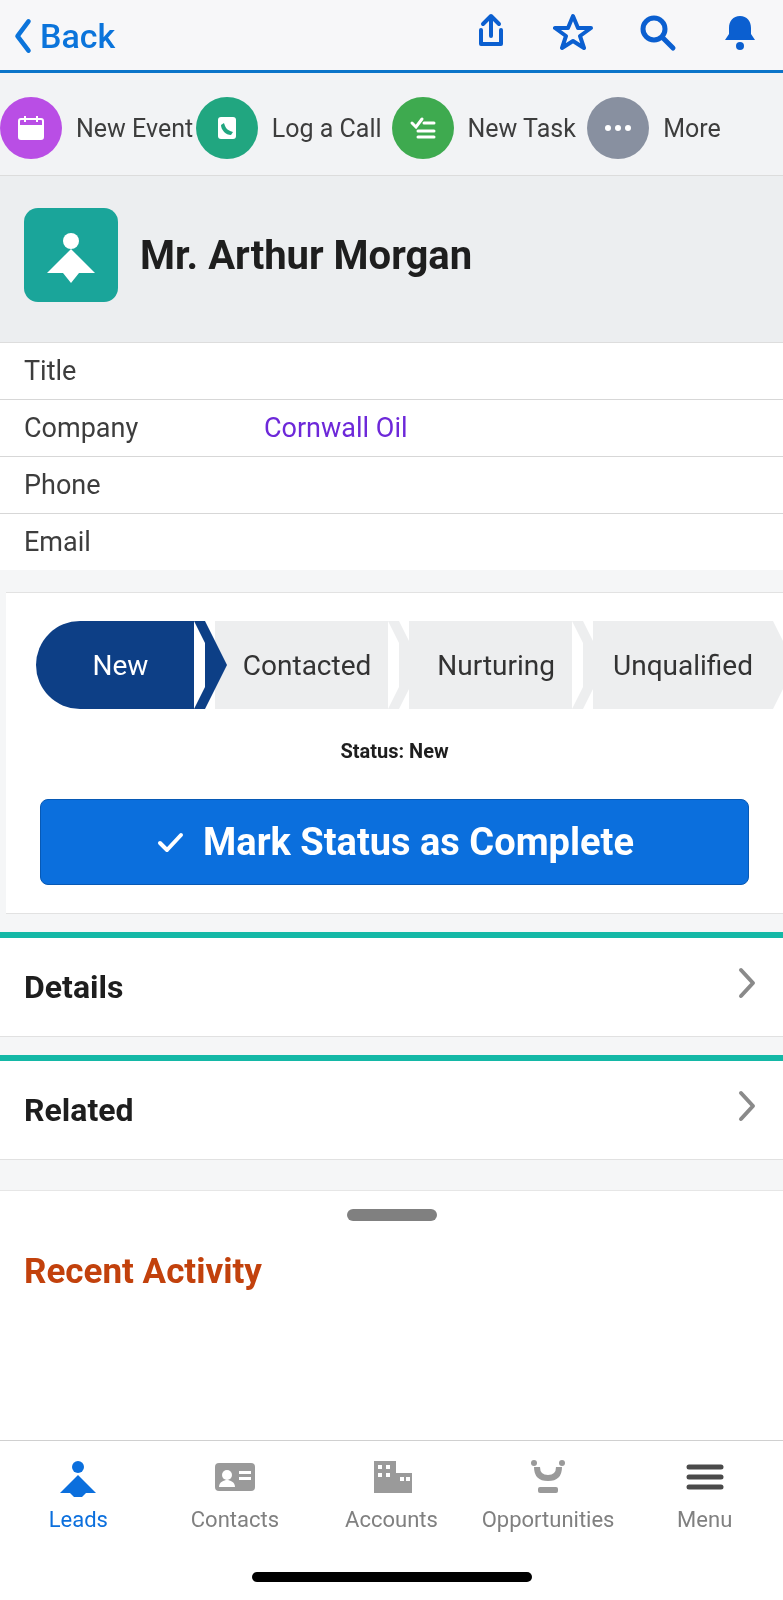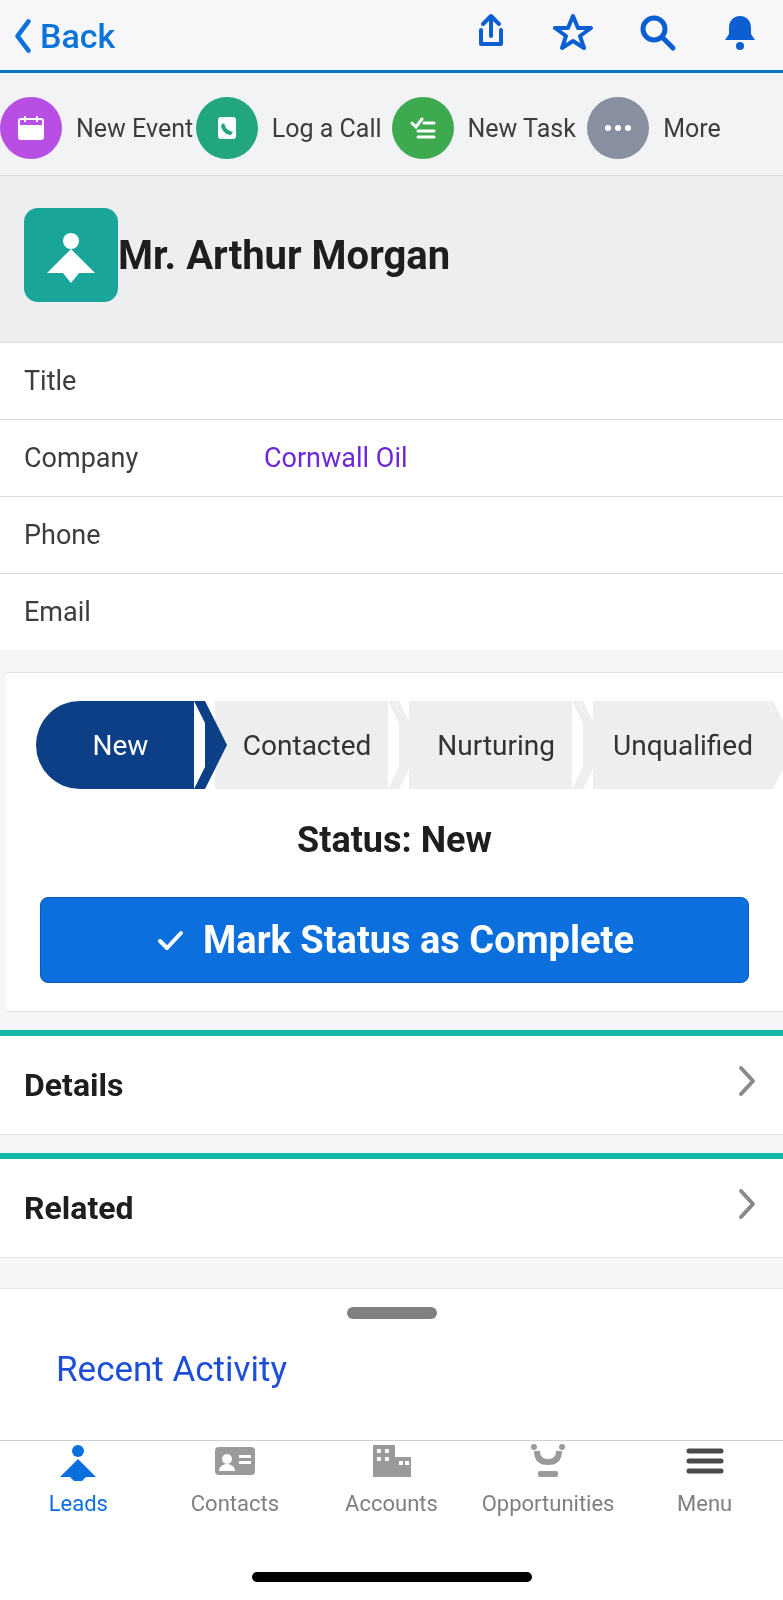"Mr. Arthur Morgan" .lead-head { gap: none -> 22px }
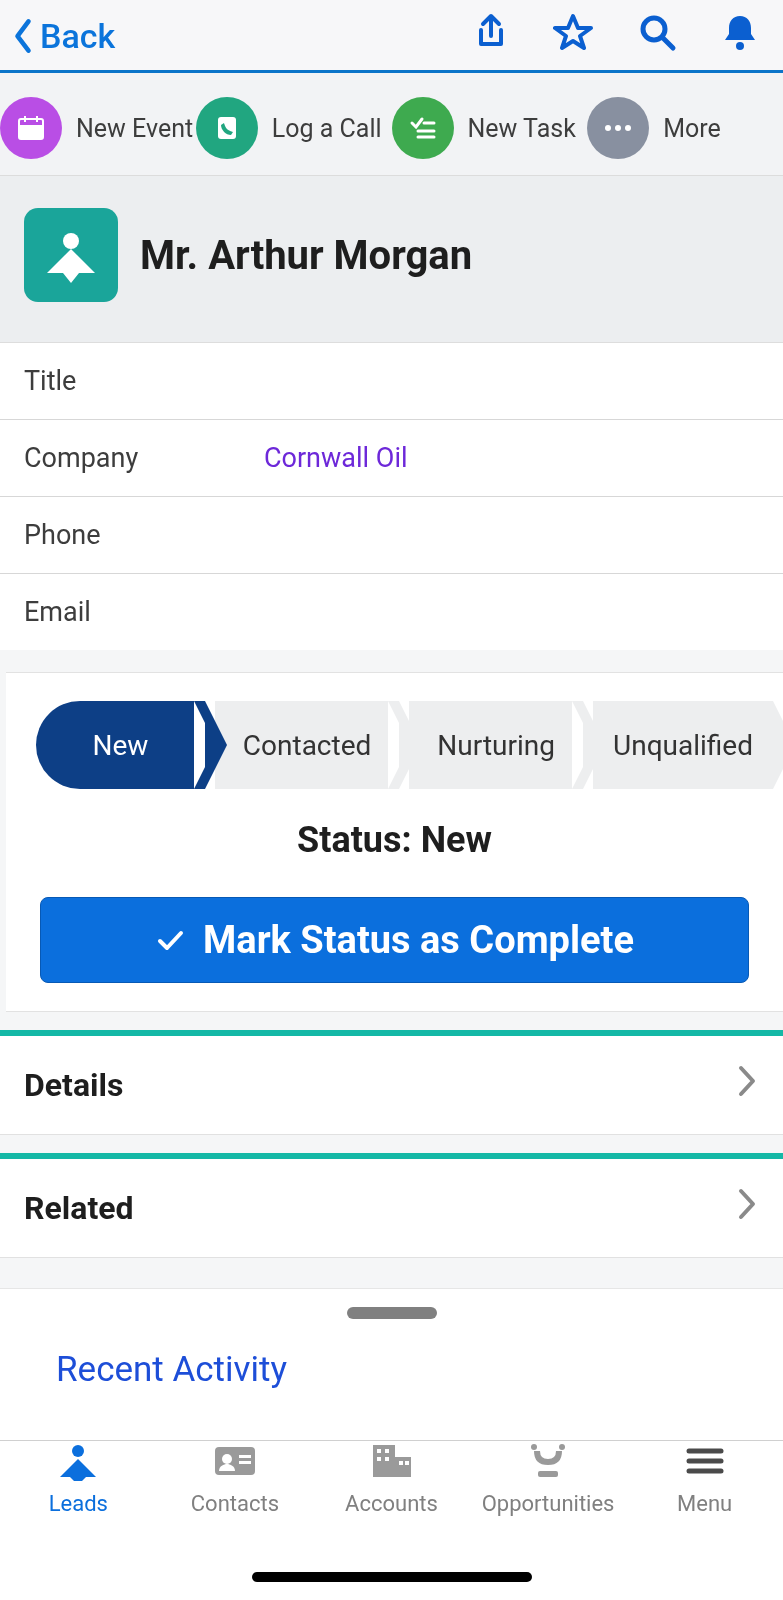"Title" .field-row { padding: 22px 24px -> 12px 24px }
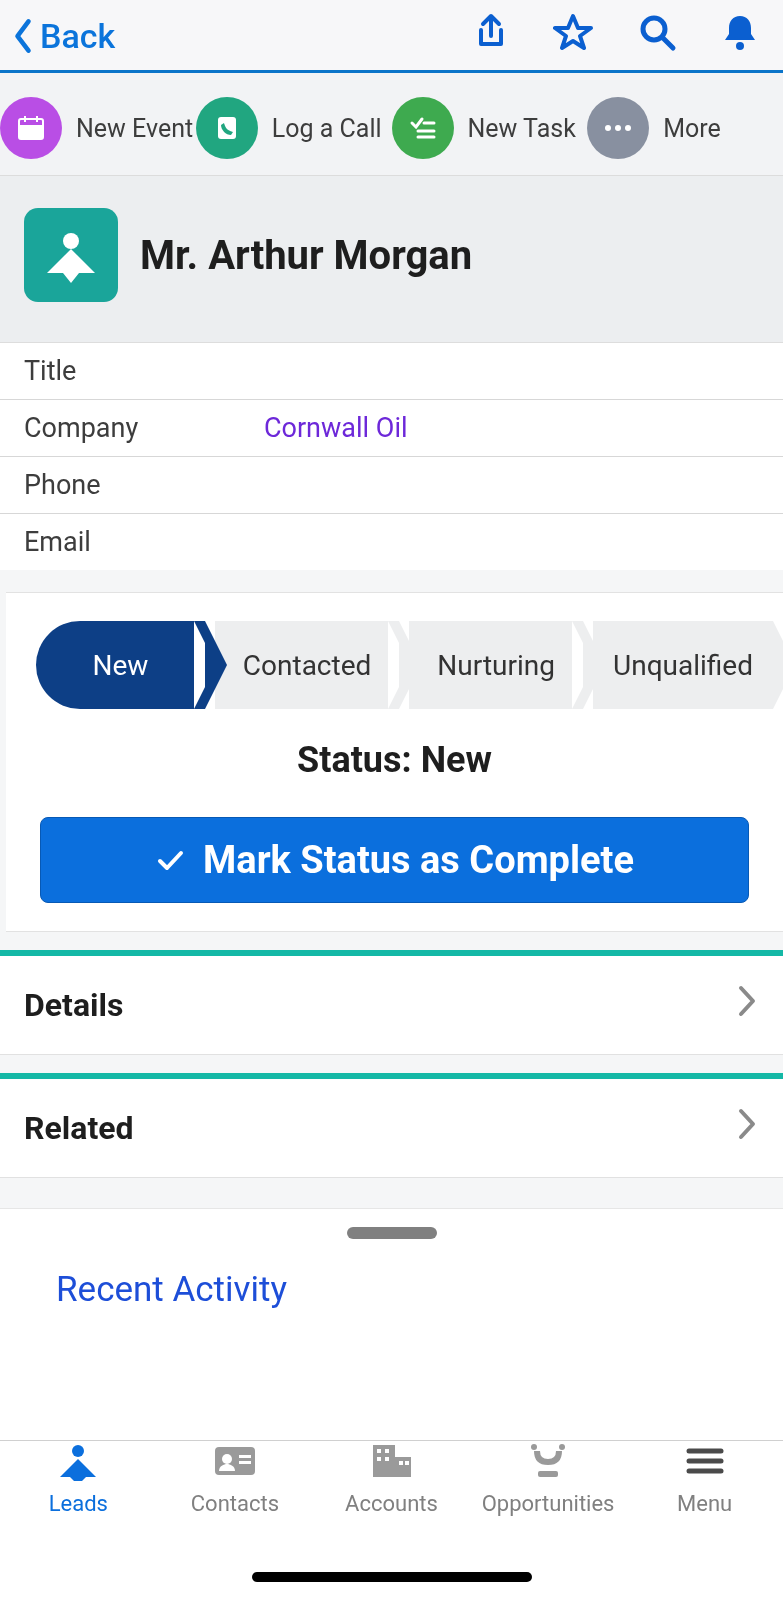"Status: New" .status-line { font-size: 36px -> 20px }
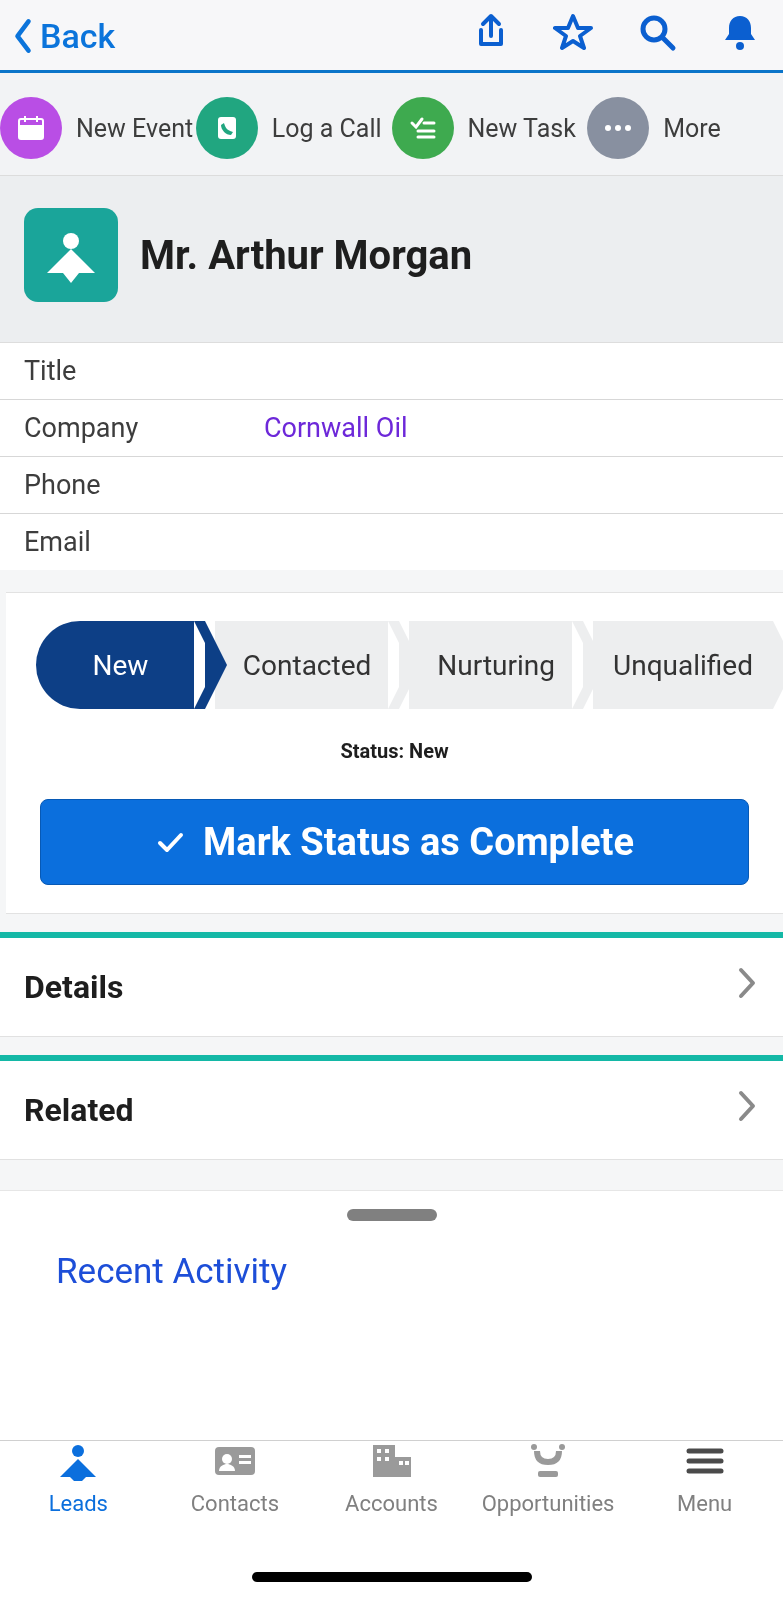"Recent Activity" .recent-title { color: #1d4ed8 -> #c2410c; font-weight: 400 -> 700; margin-left: 32px -> none }
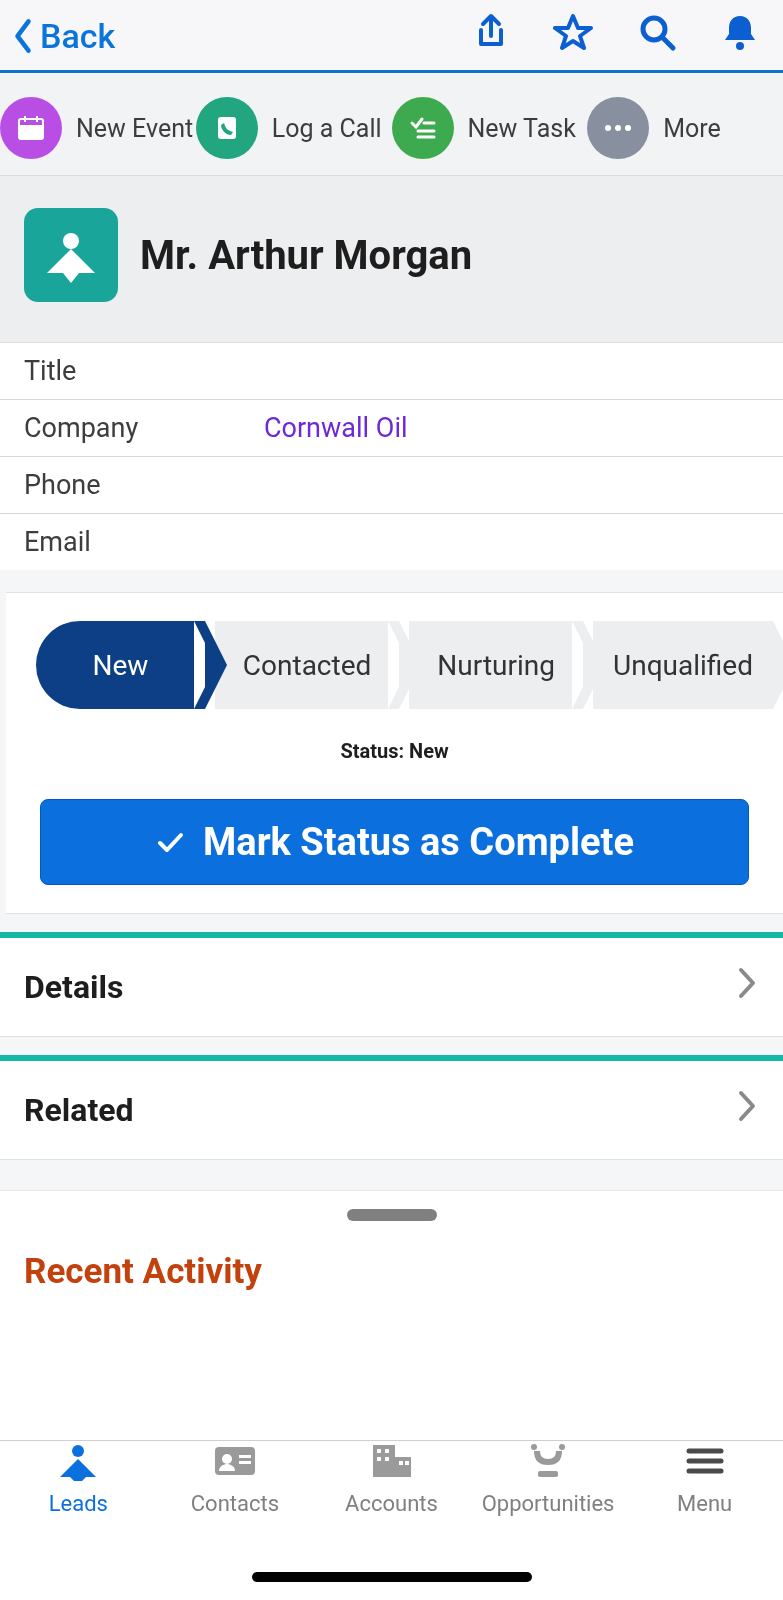"Leads" .tabs { justify-content: flex-start -> center; padding-top: none -> 16px }
